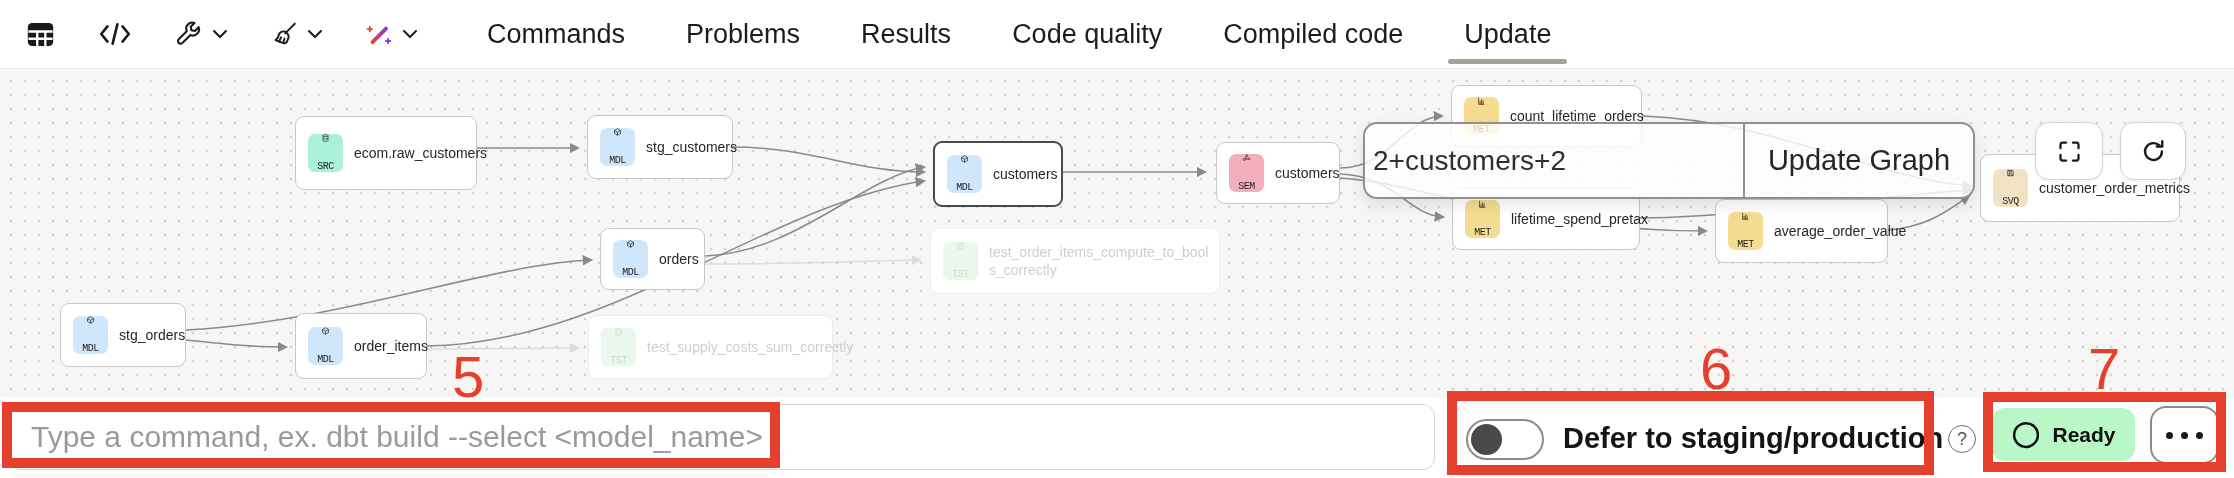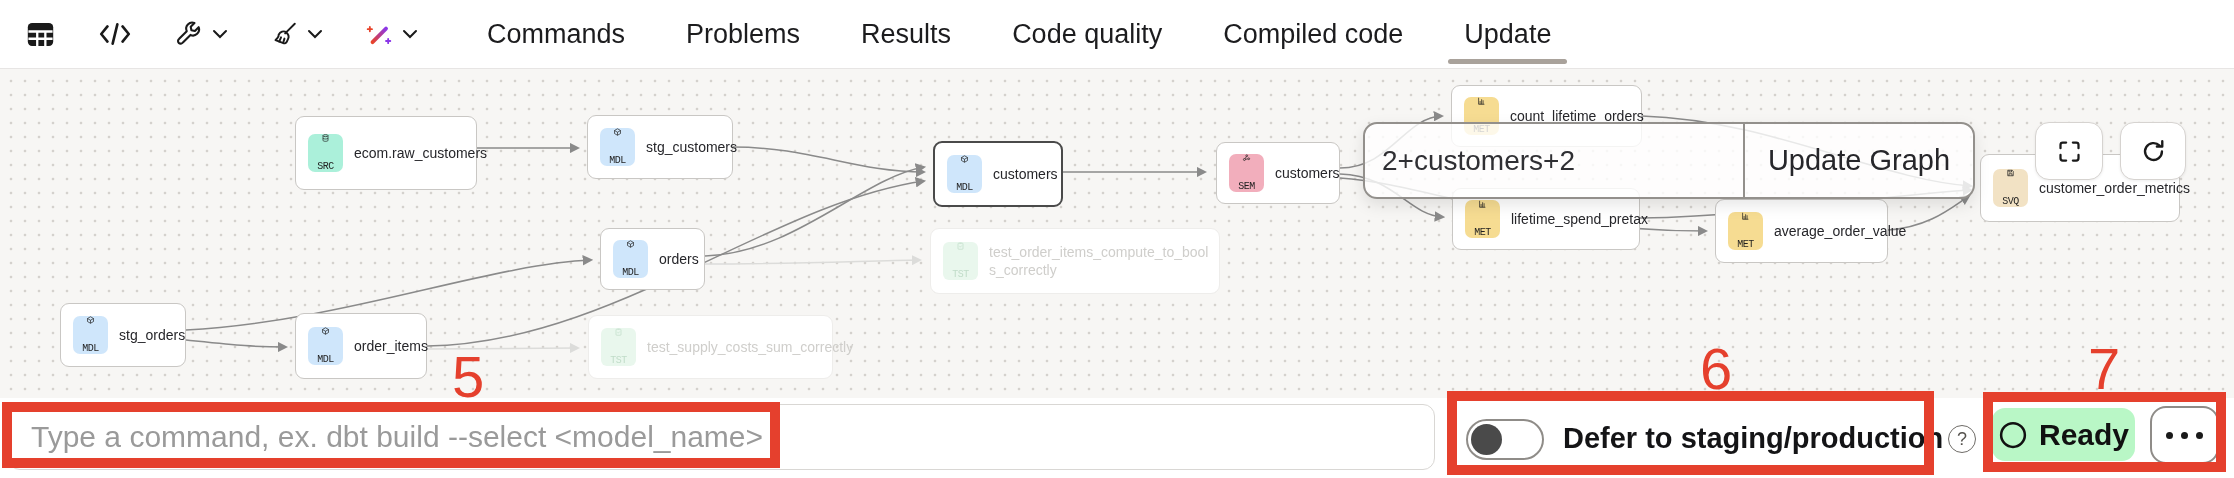"2+customers+2" .ovl-q { padding-left: 17px -> 8px }
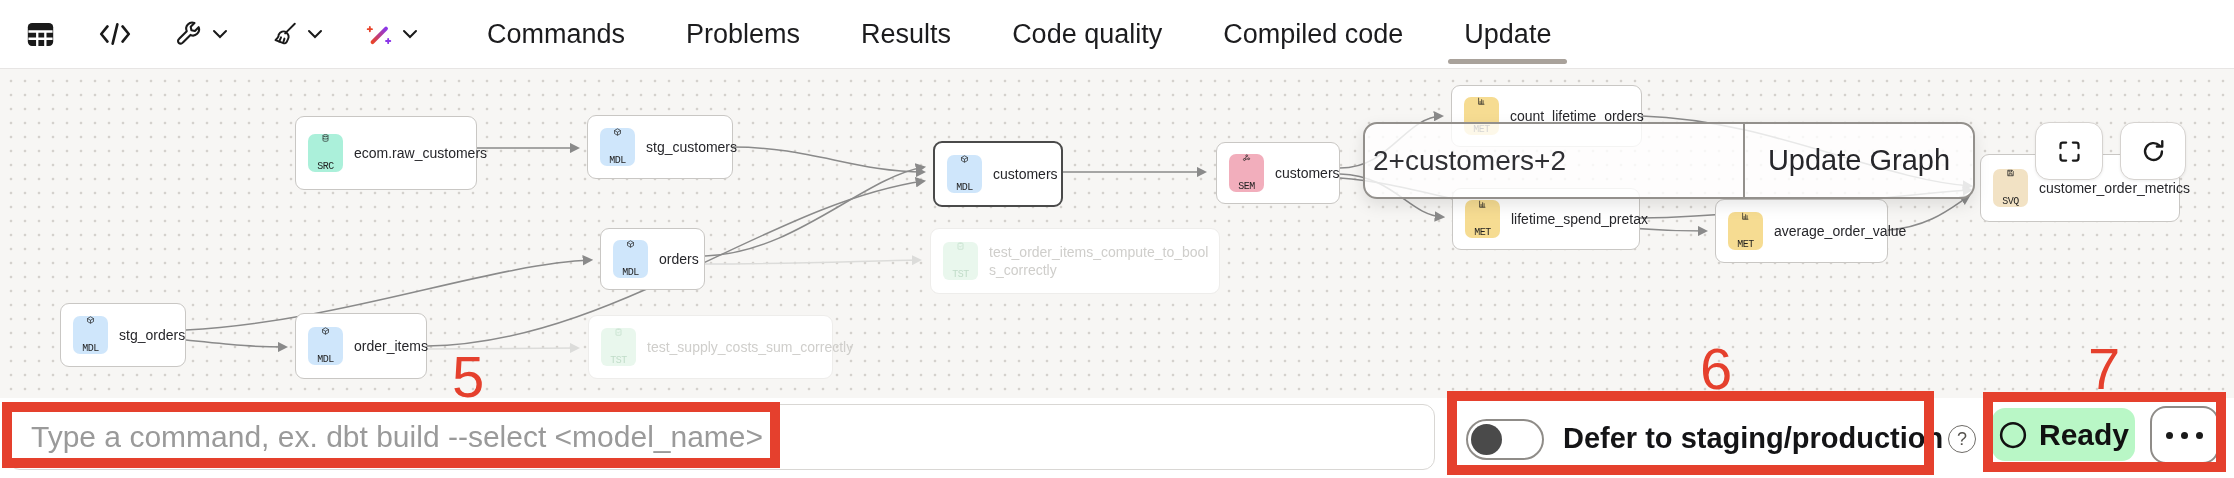"Ready" .ready { font-size: 30px -> 21px }
